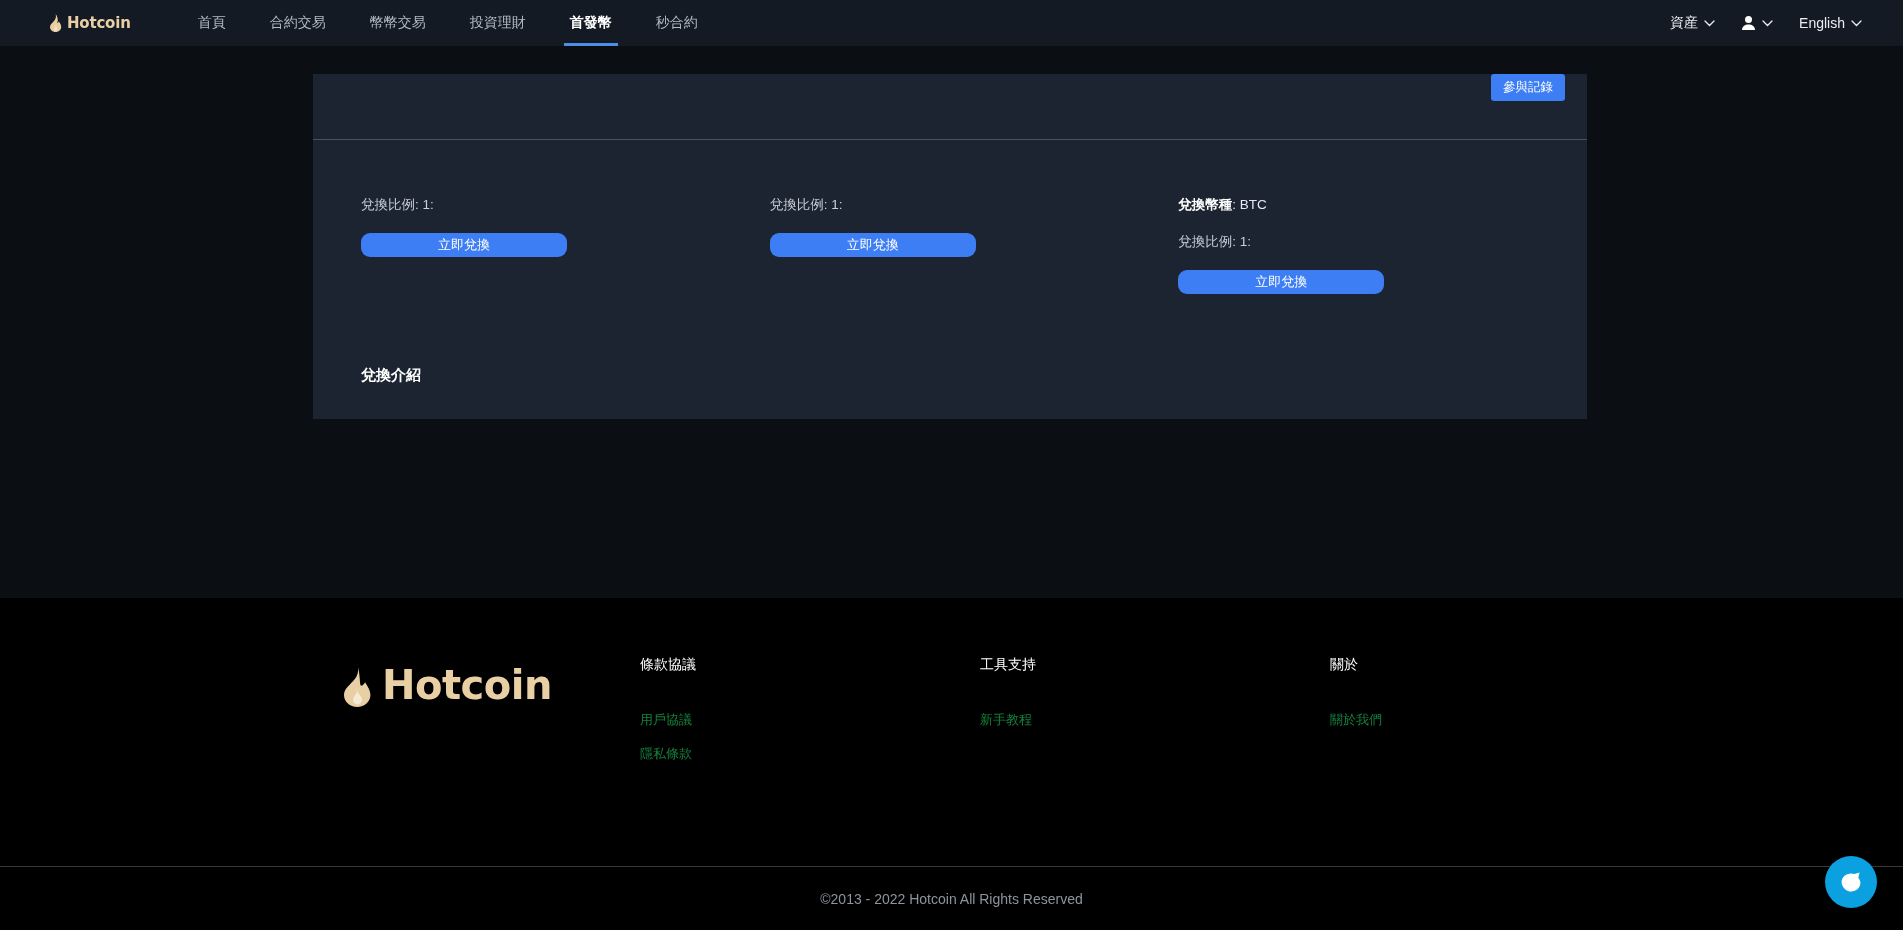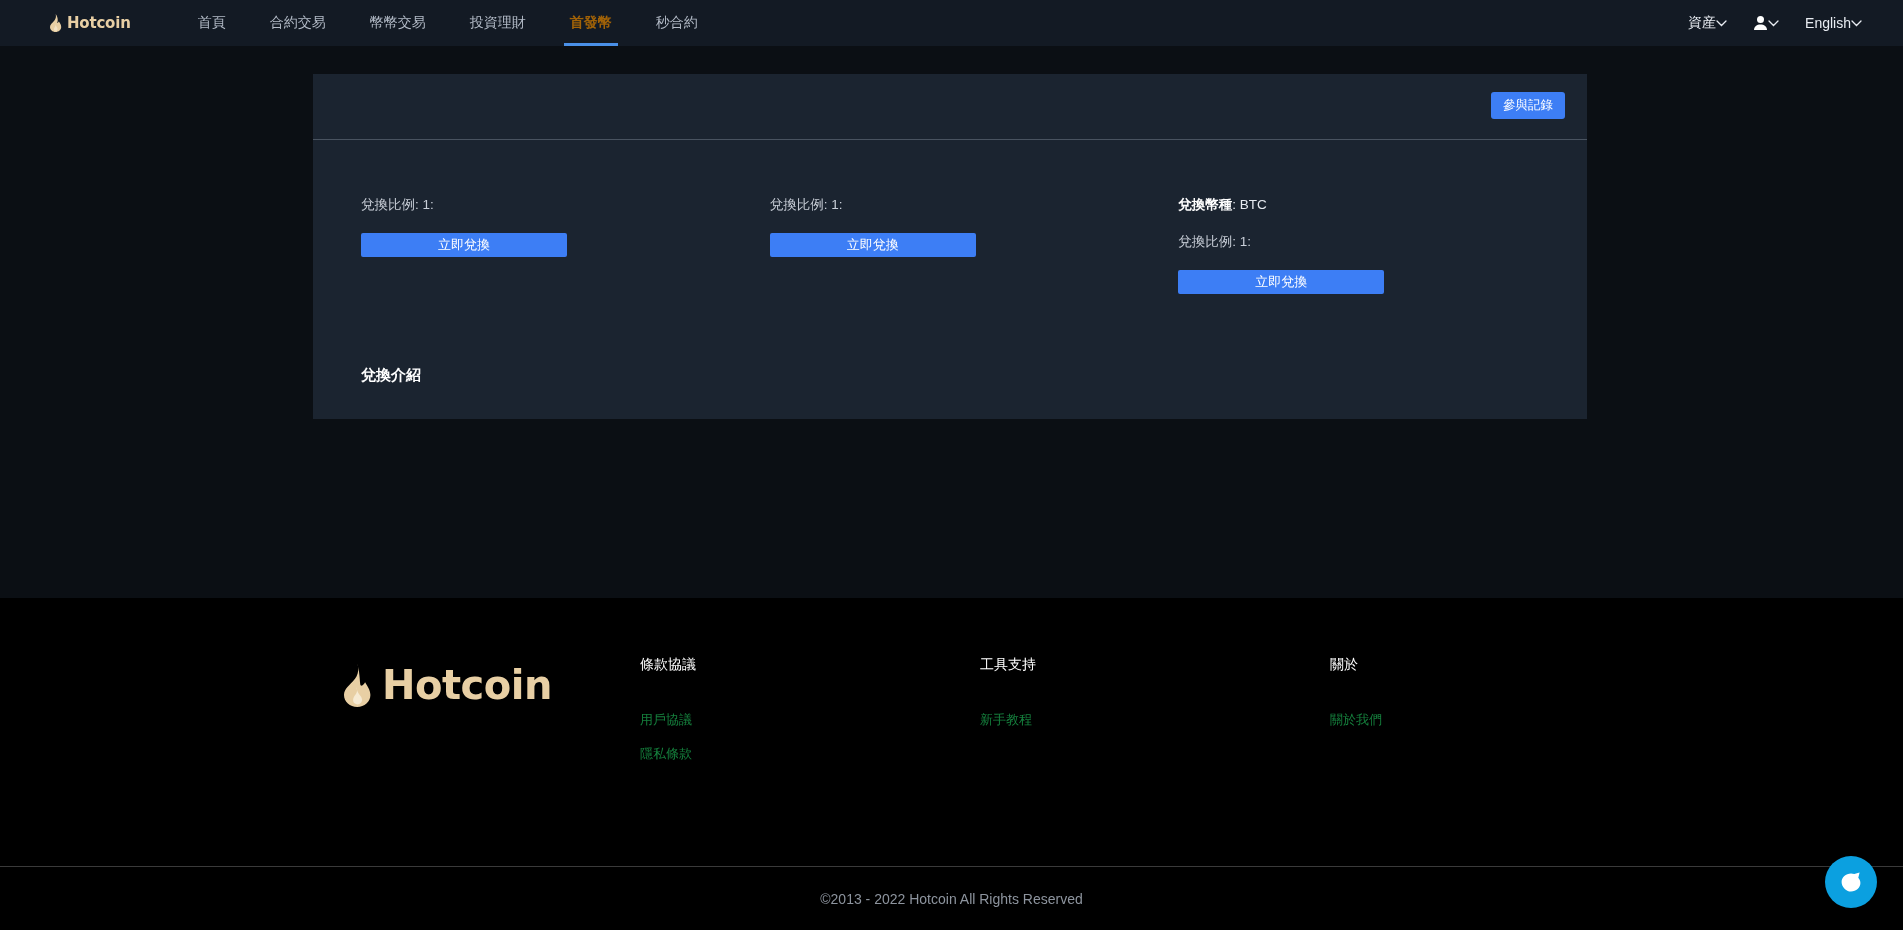"首發幣" .nav-item.active { color: #a16207 -> #ffffff }
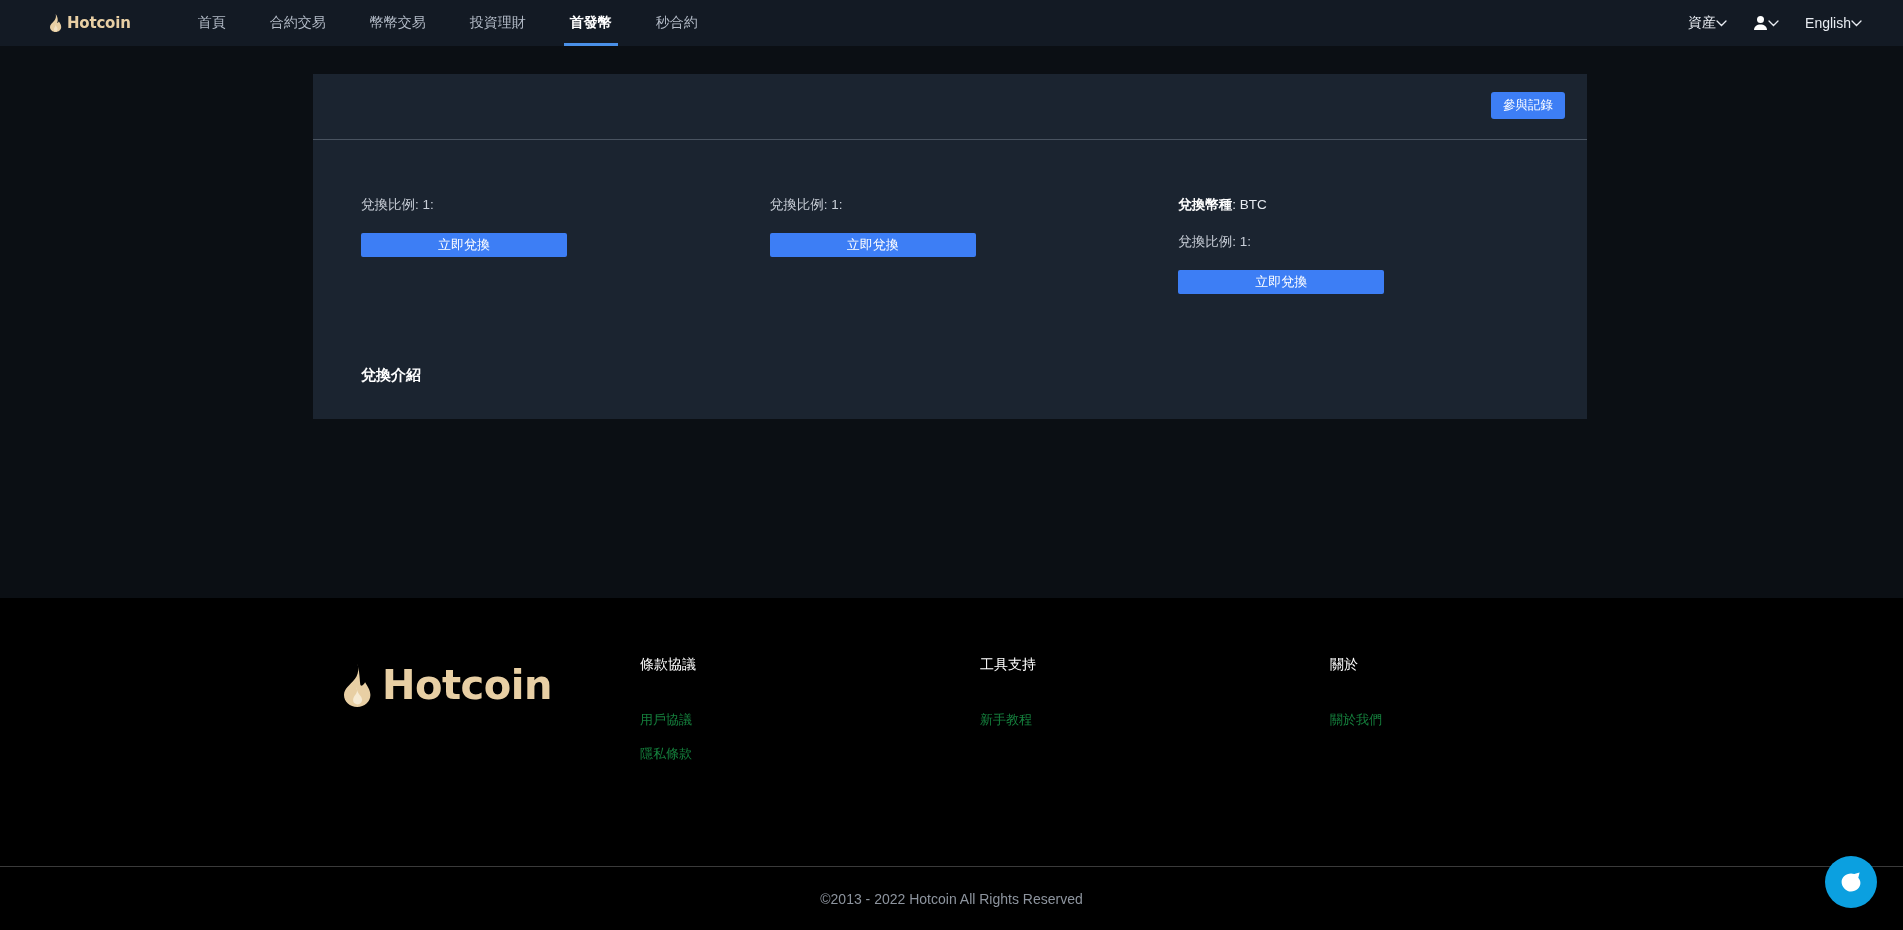"資産" .hr-item { gap: none -> 6px }
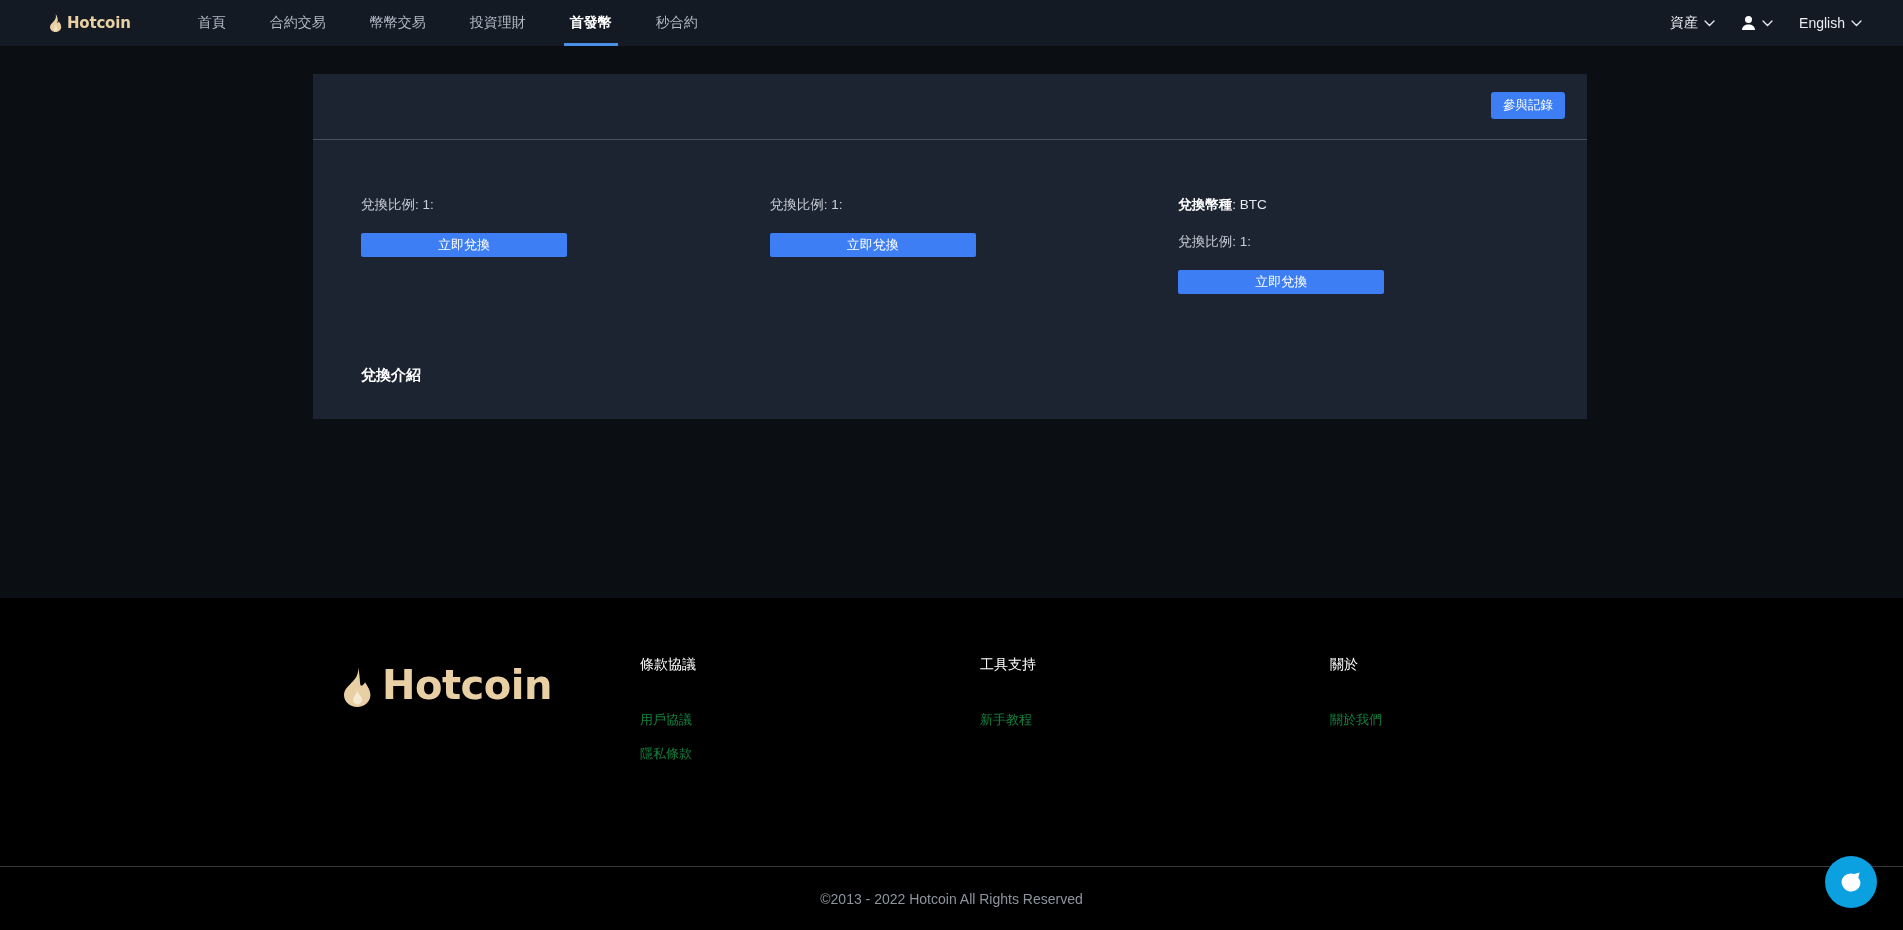"參與記錄" .record-btn { top: 18px -> 0 }
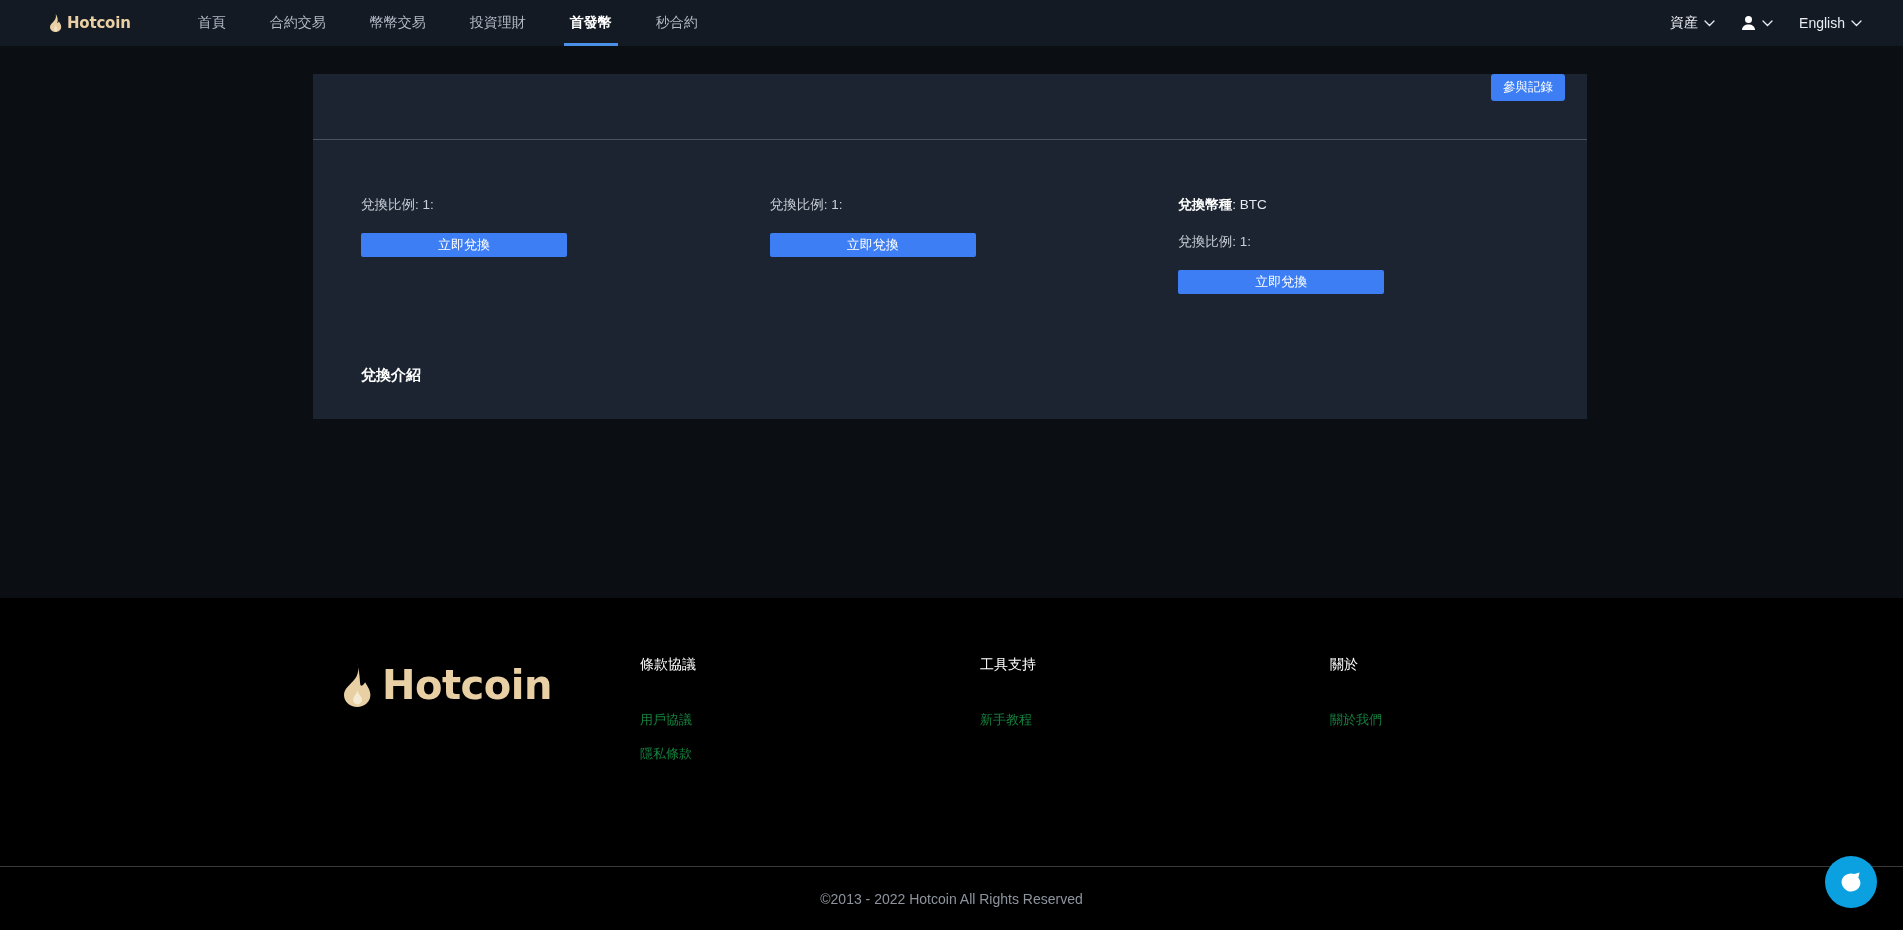"立即兌換" .swap-btn { border-radius: 2px -> 9px }
